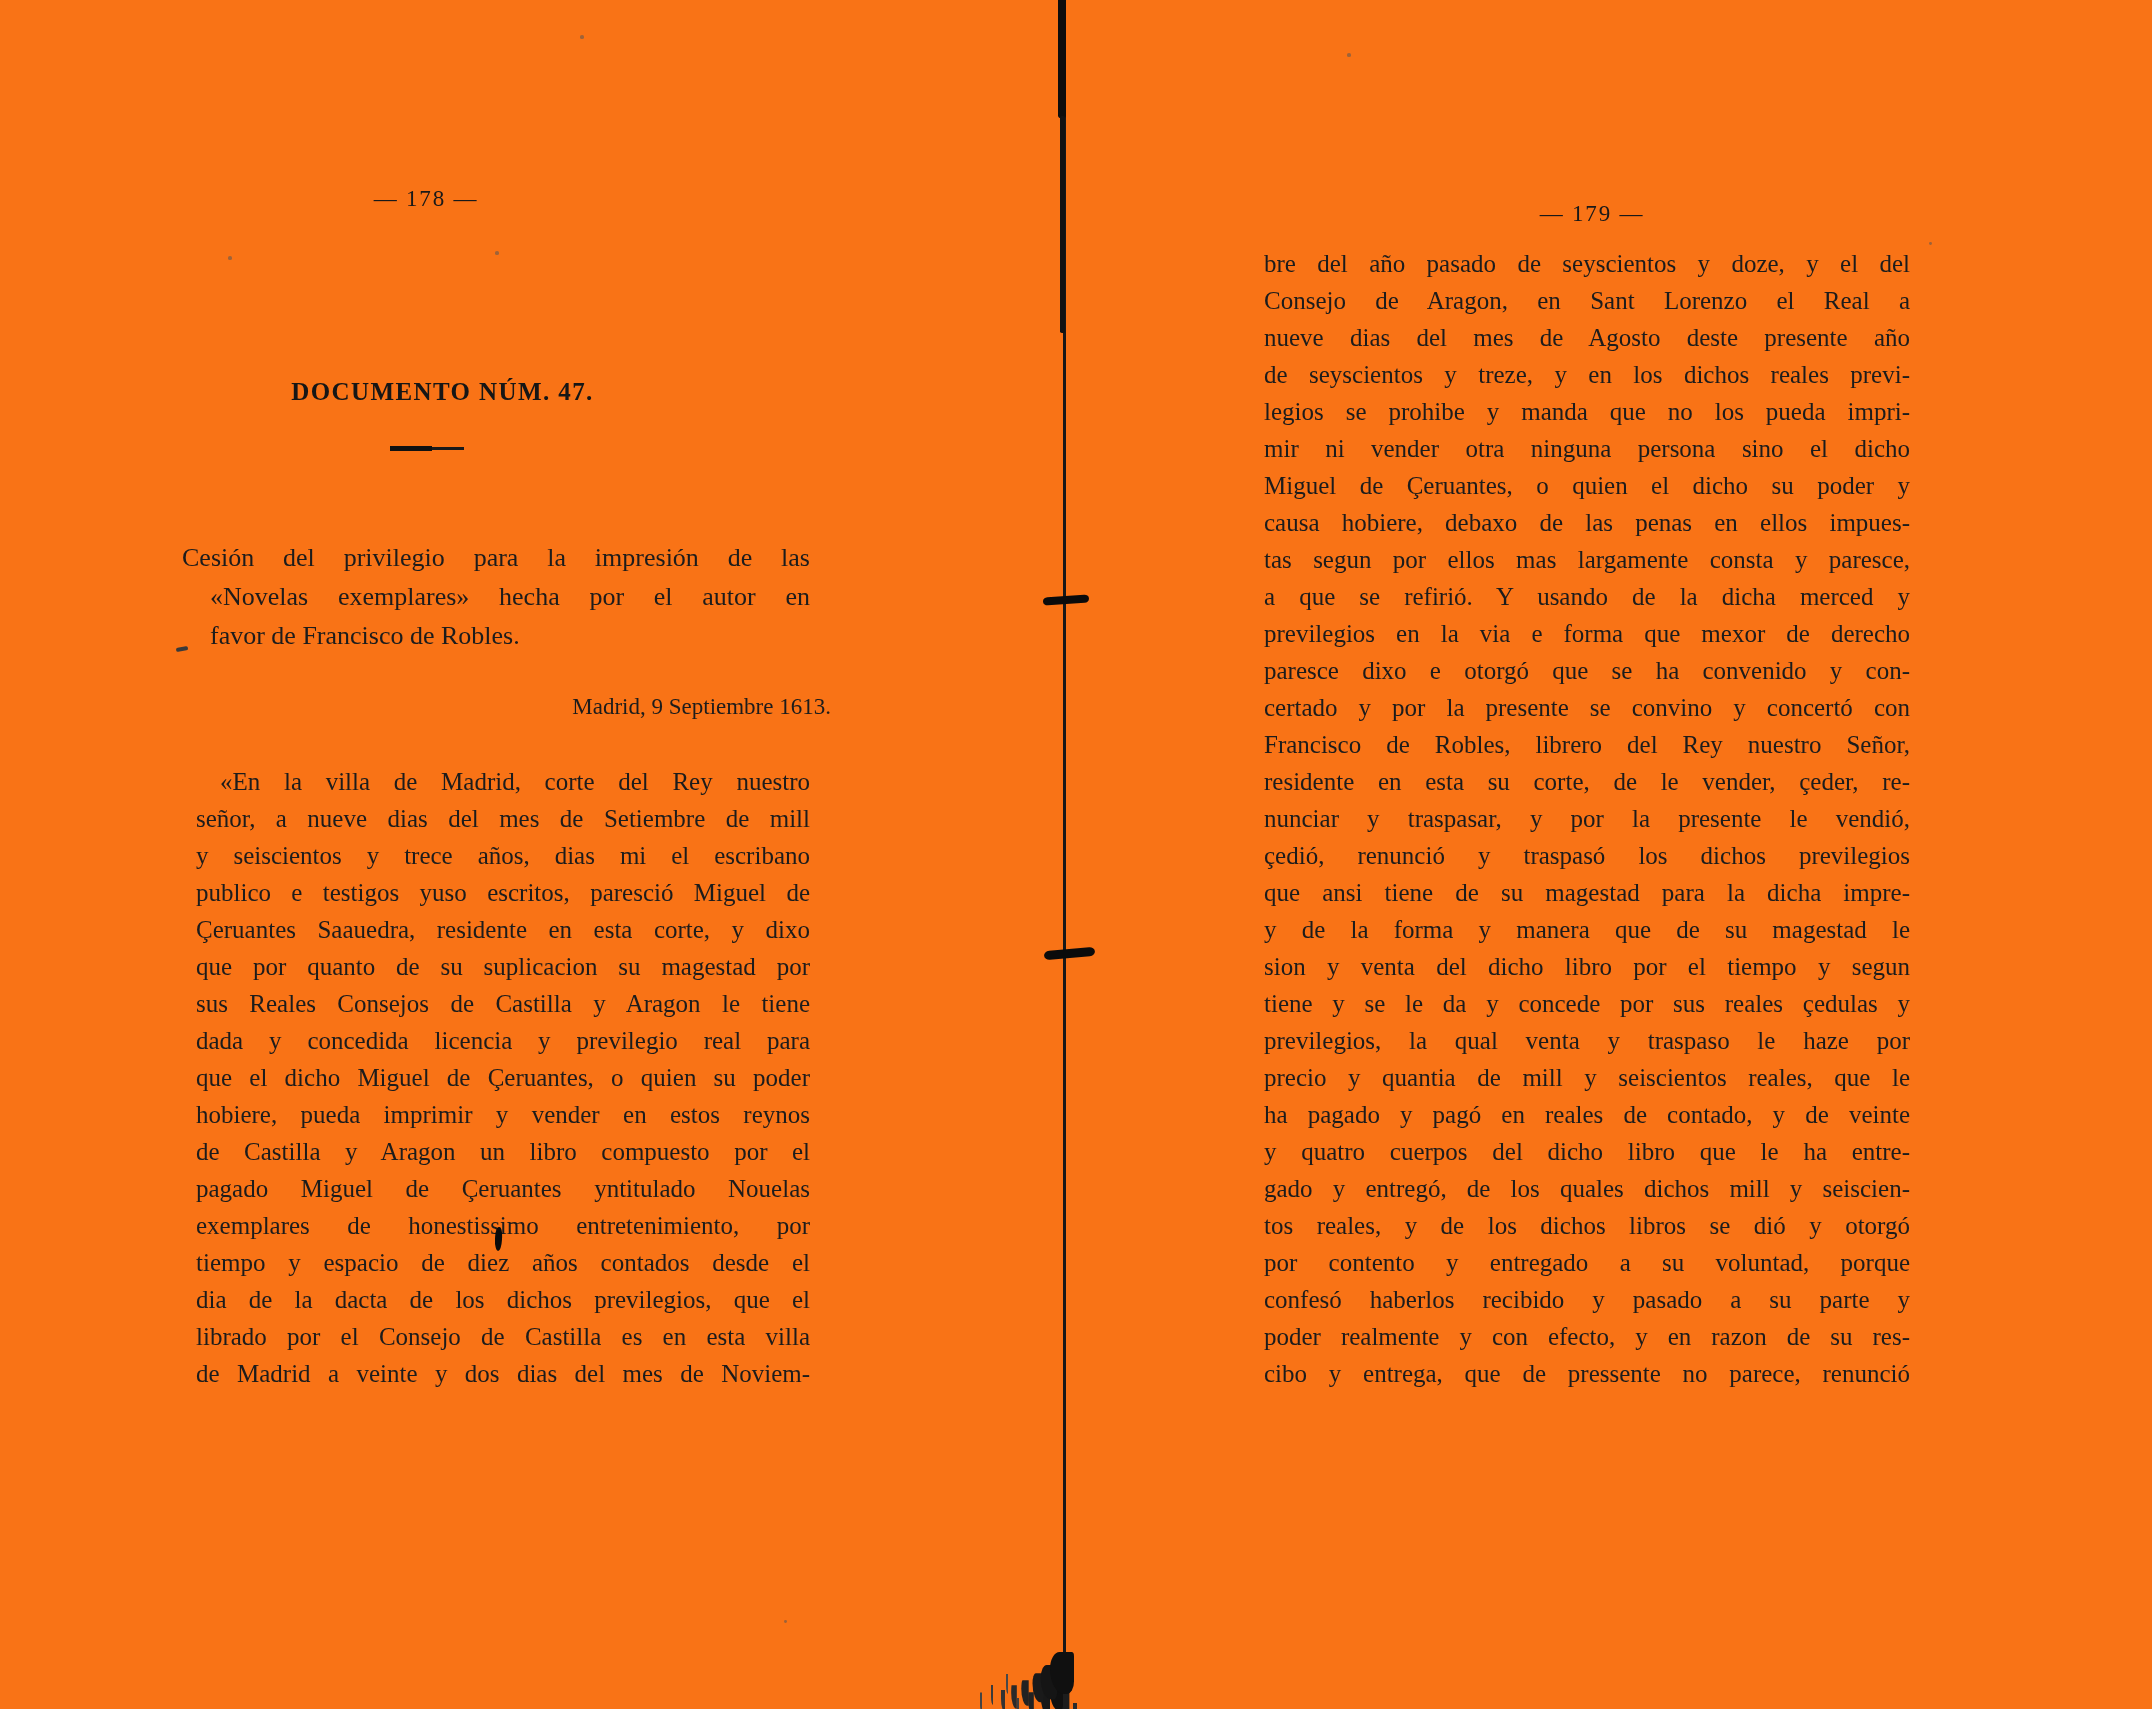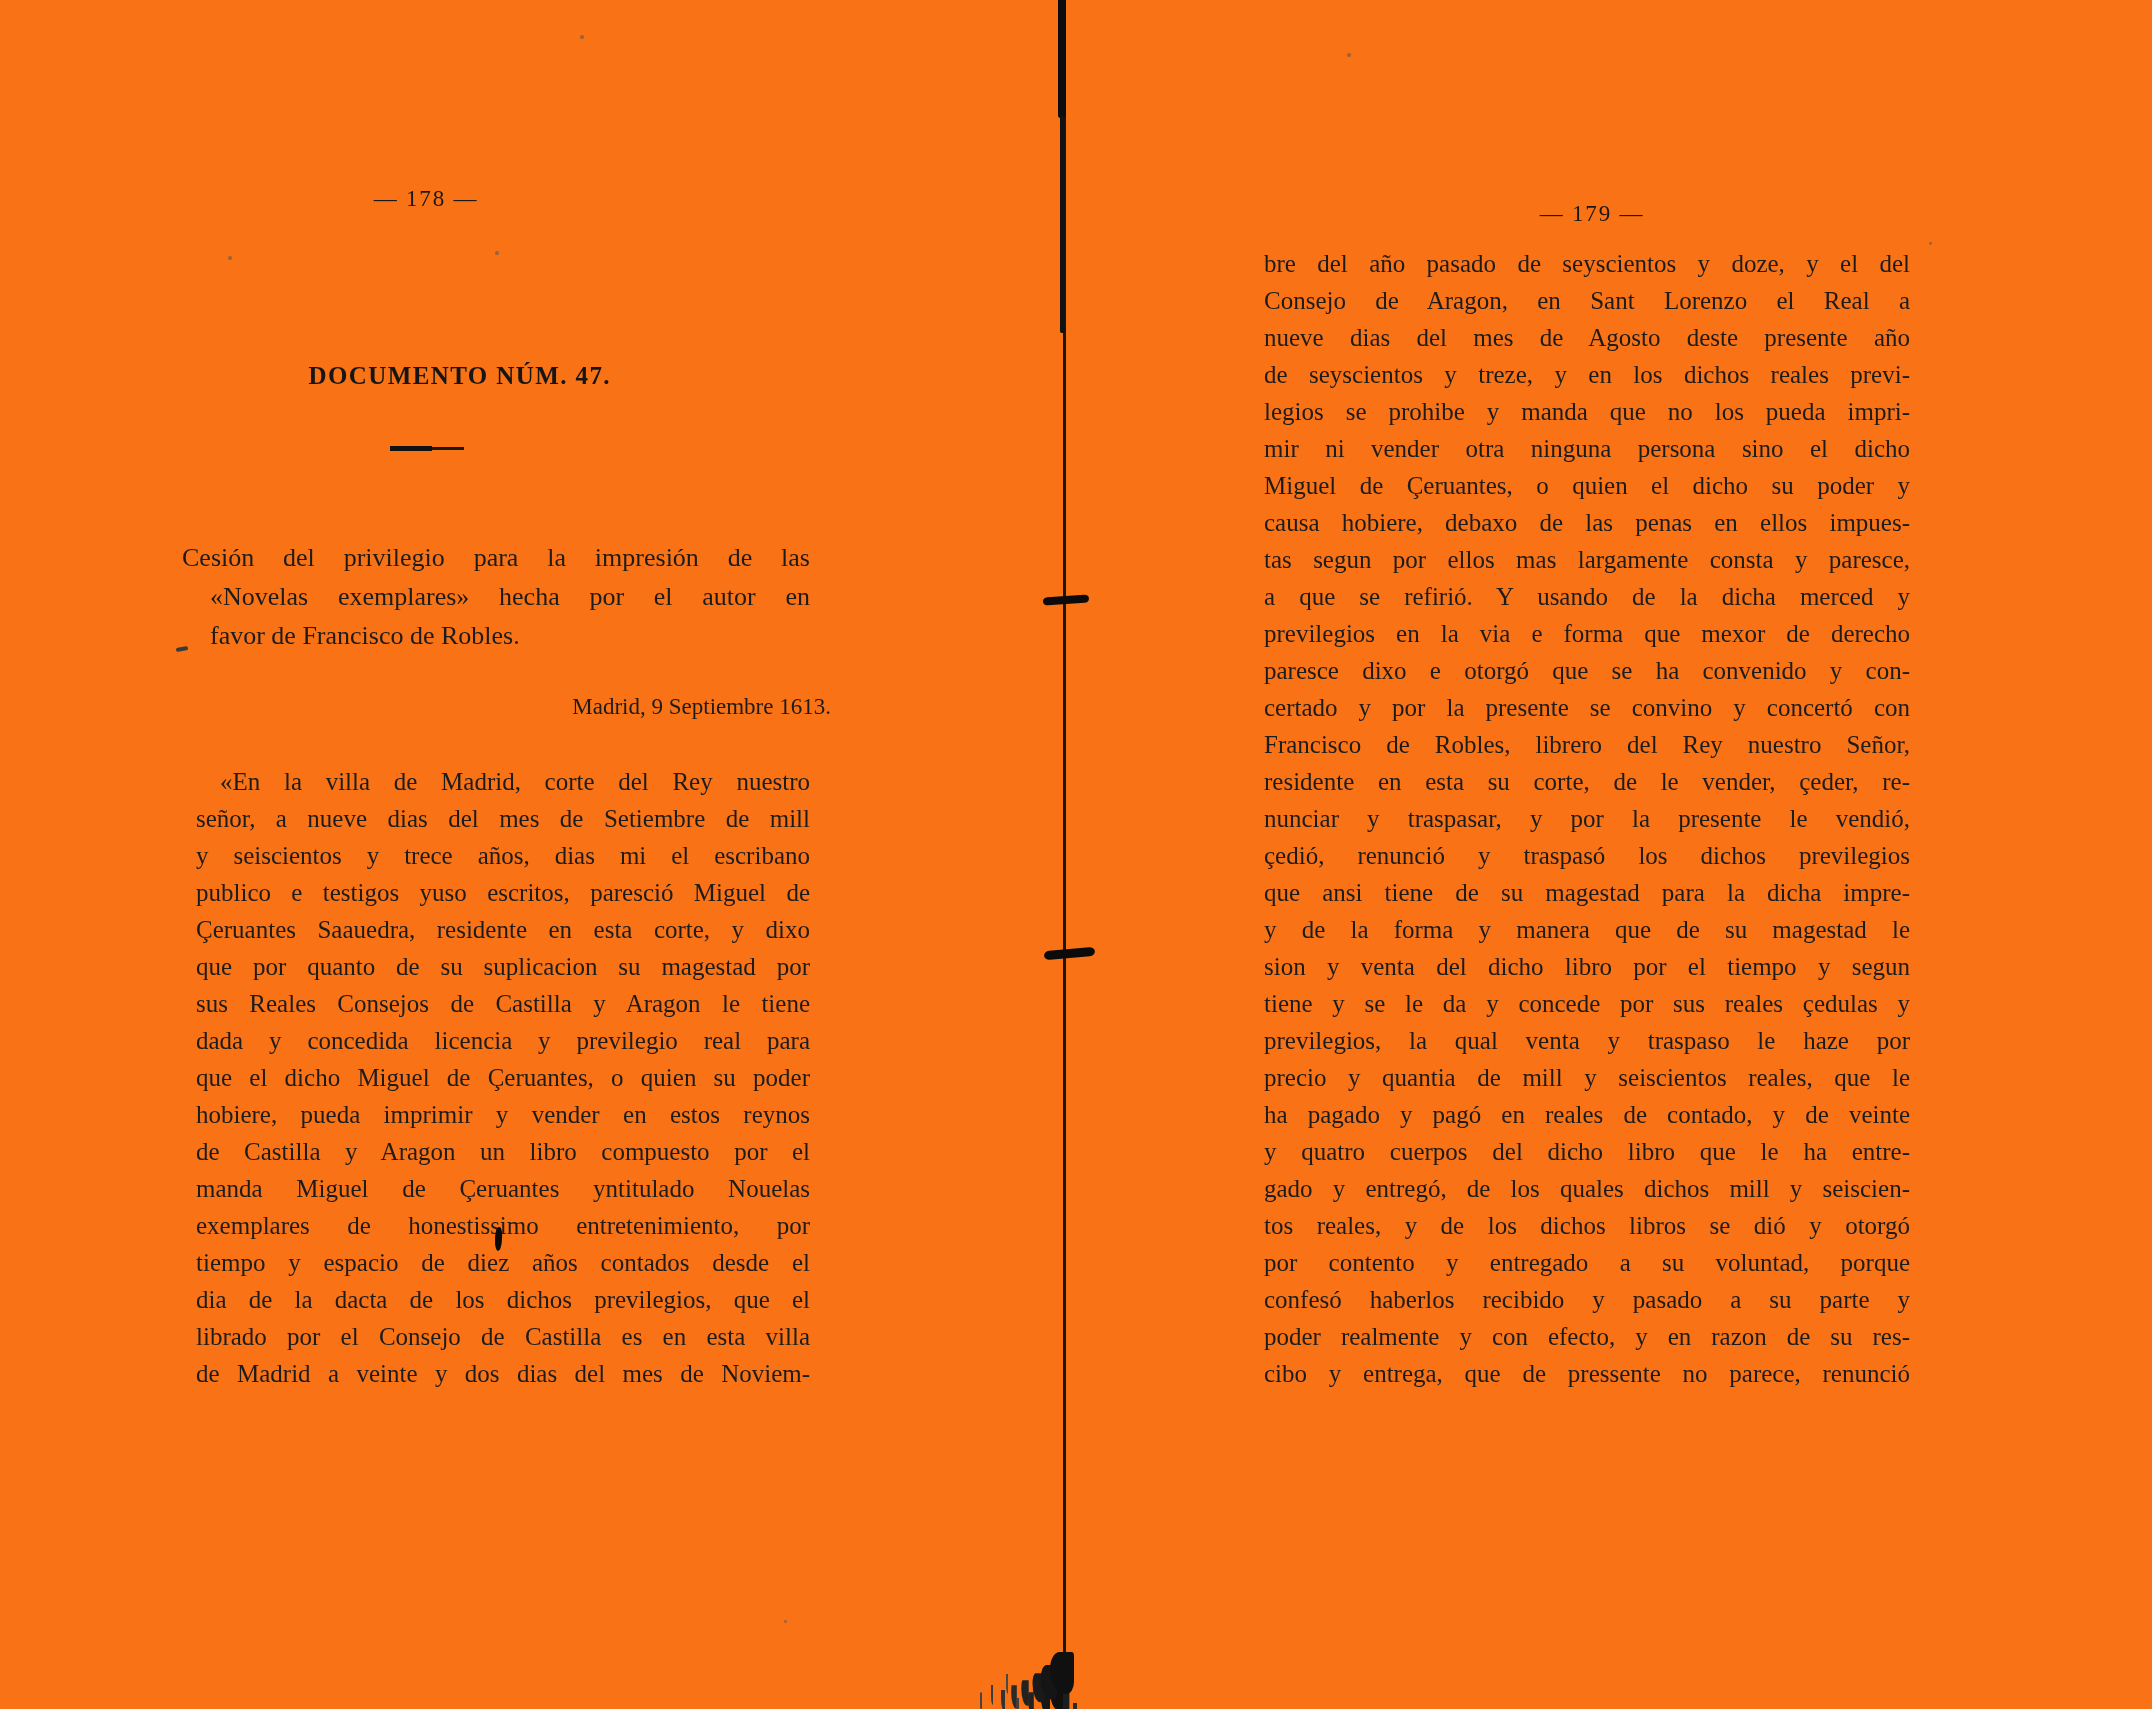"DOCUMENTO NÚM. 47." .doc-title { margin: 0 -> 16px; text-align: right -> center }
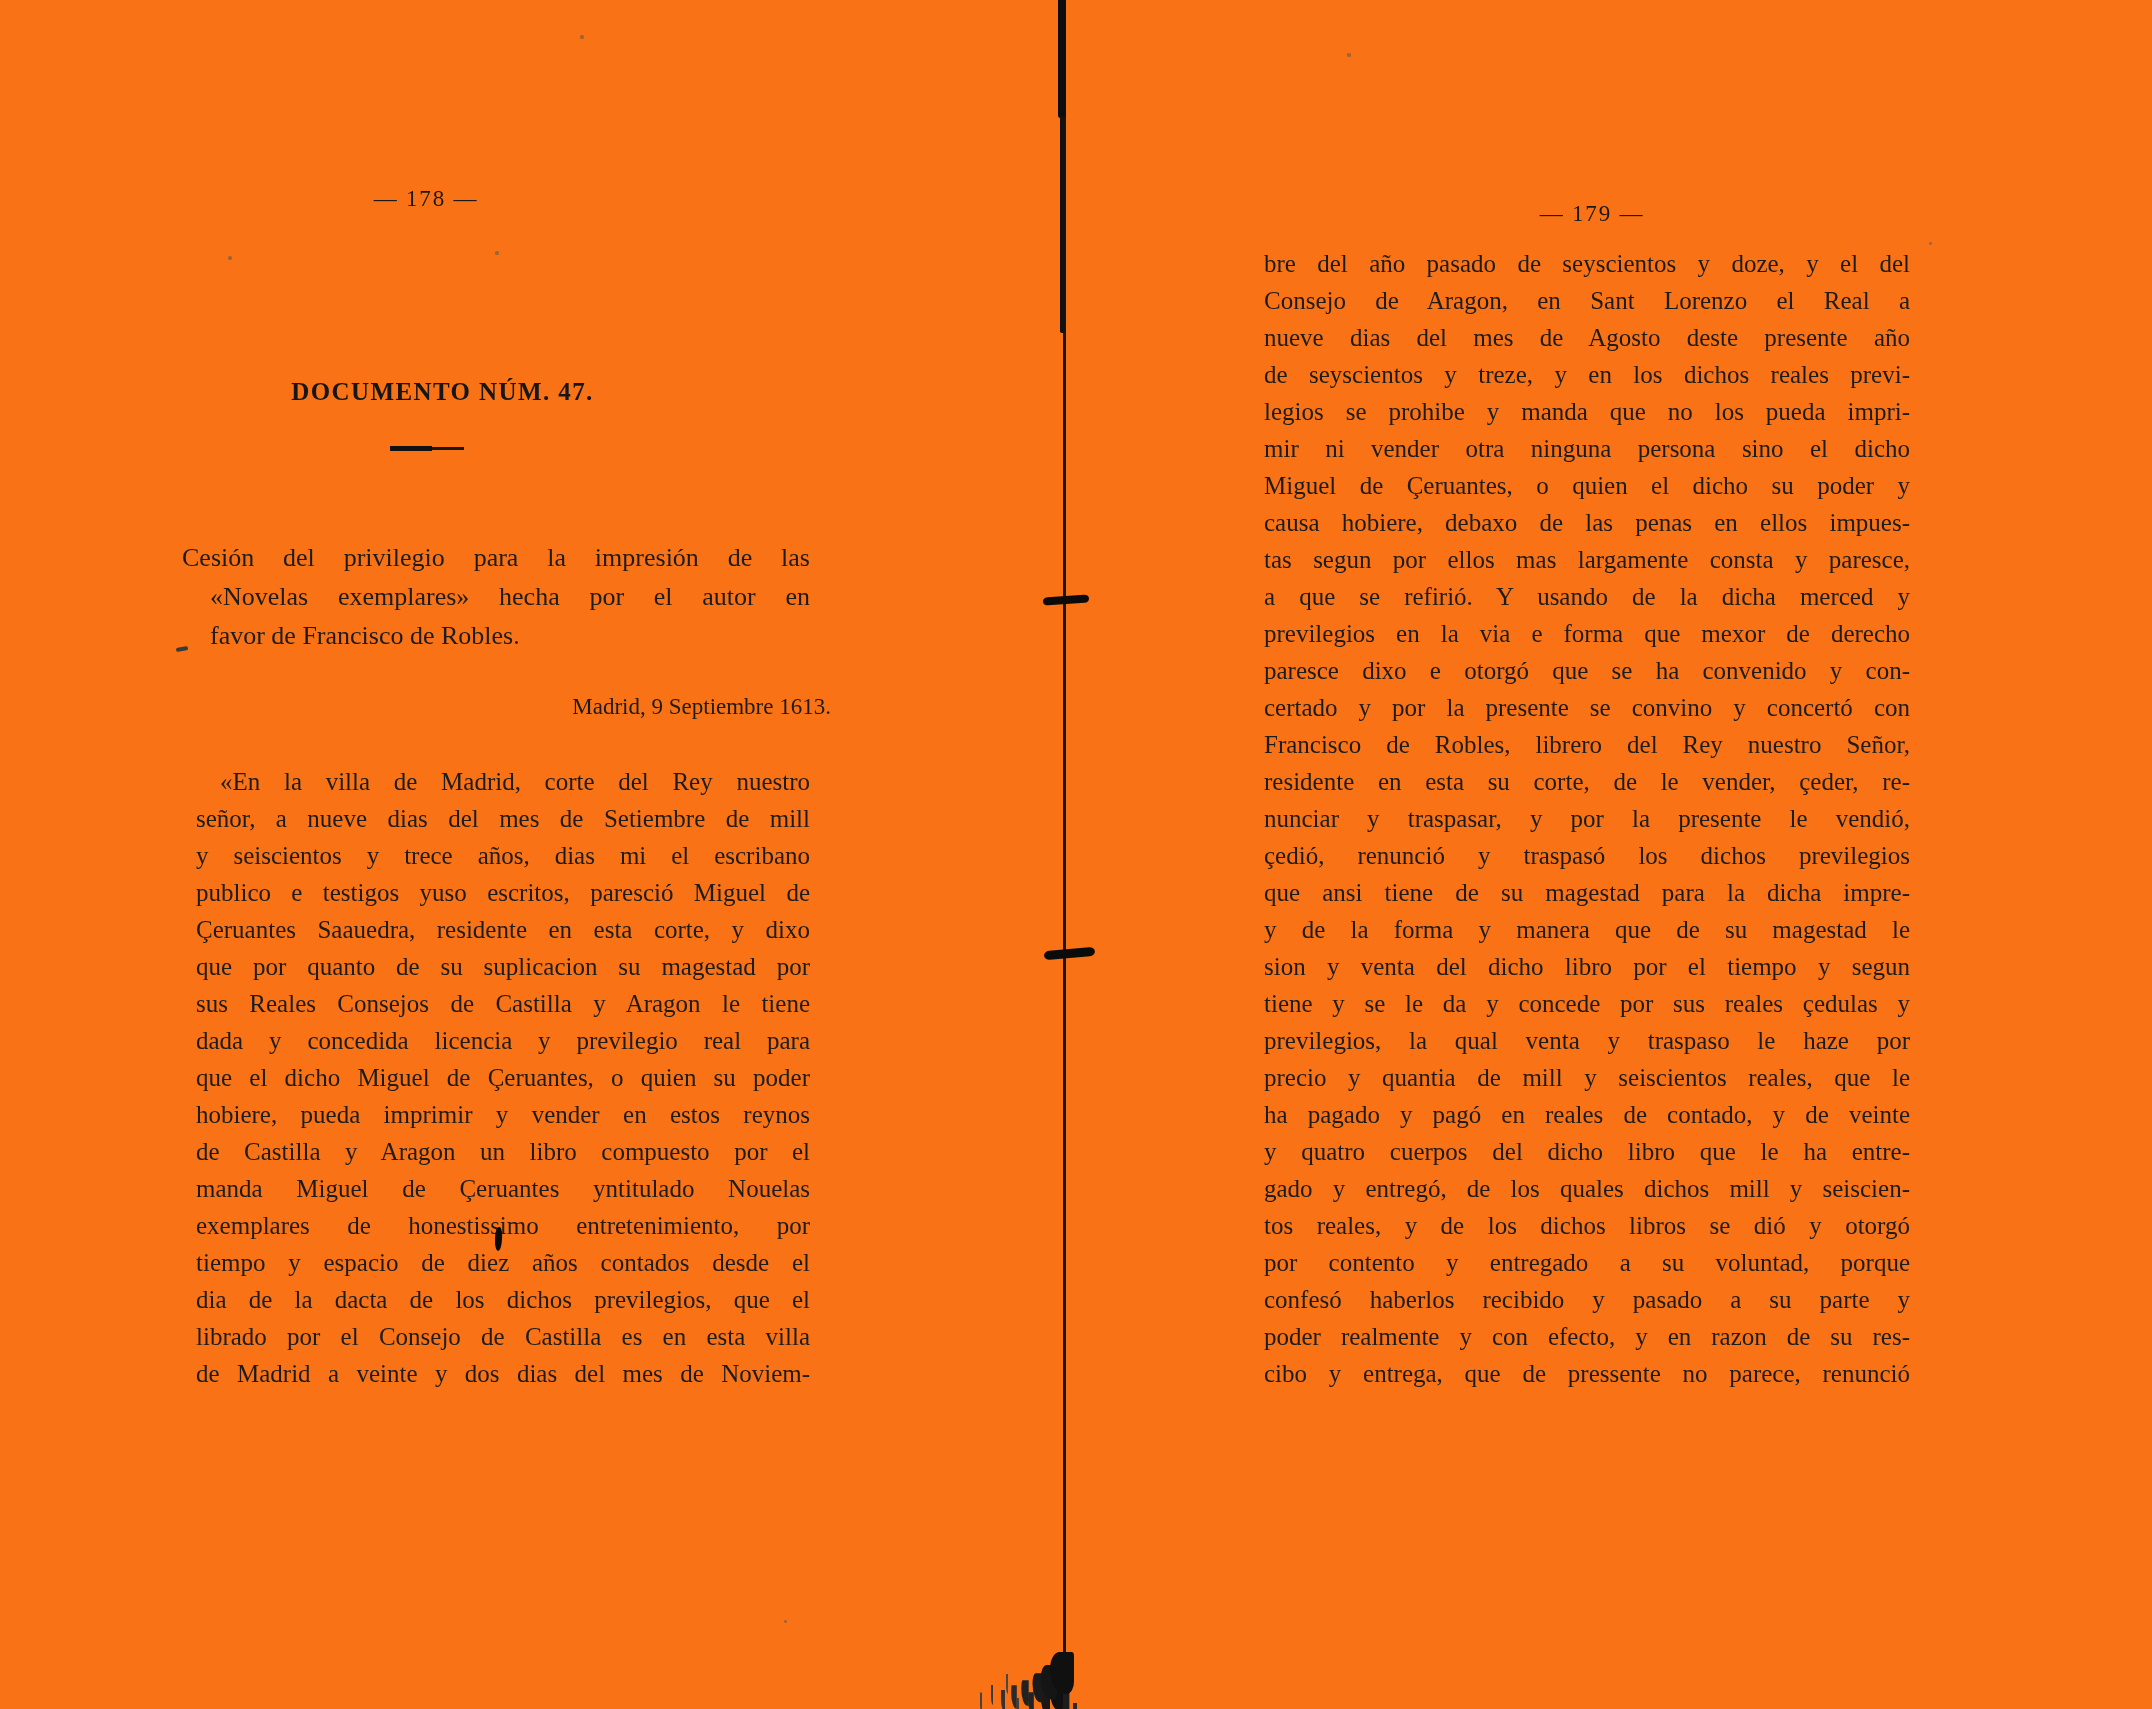"manda Miguel de Çeruantes yntitulado" div.bline { text: manda -> pagado }
